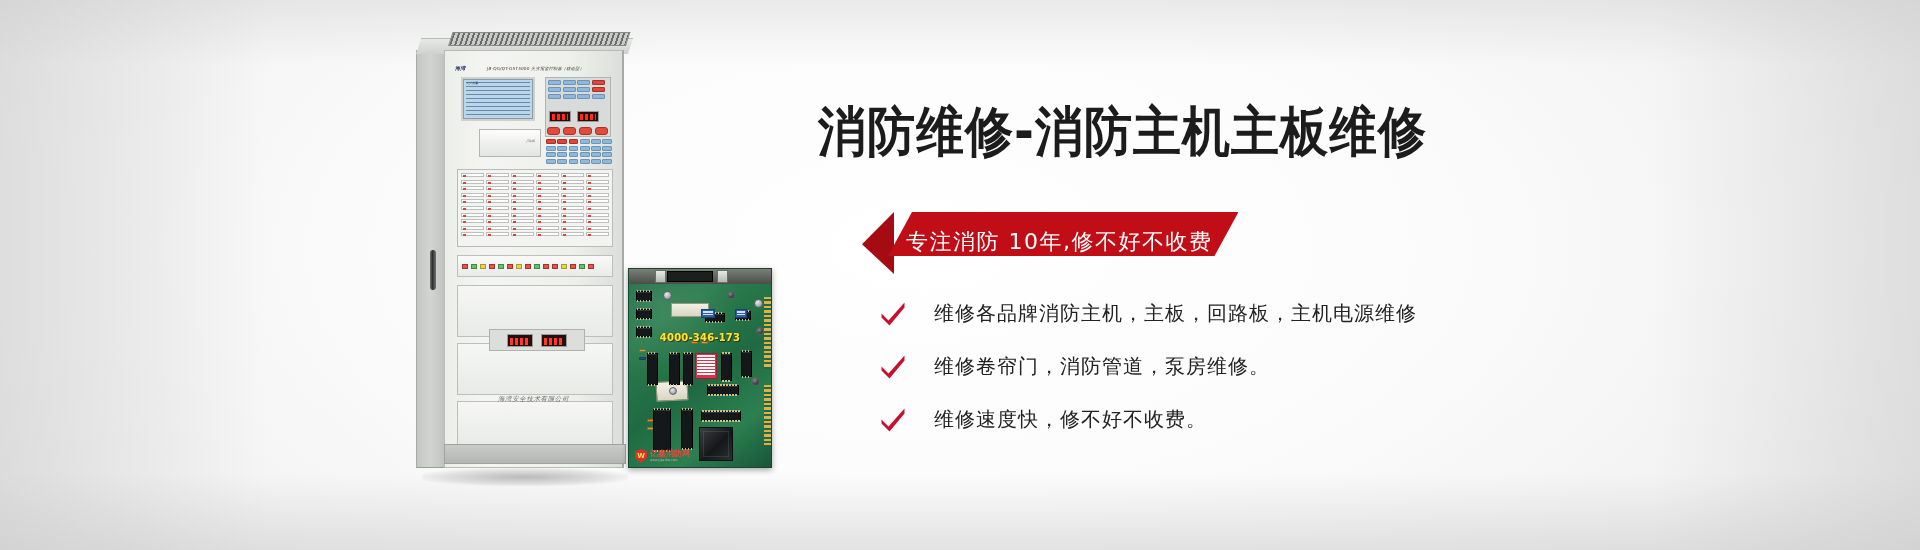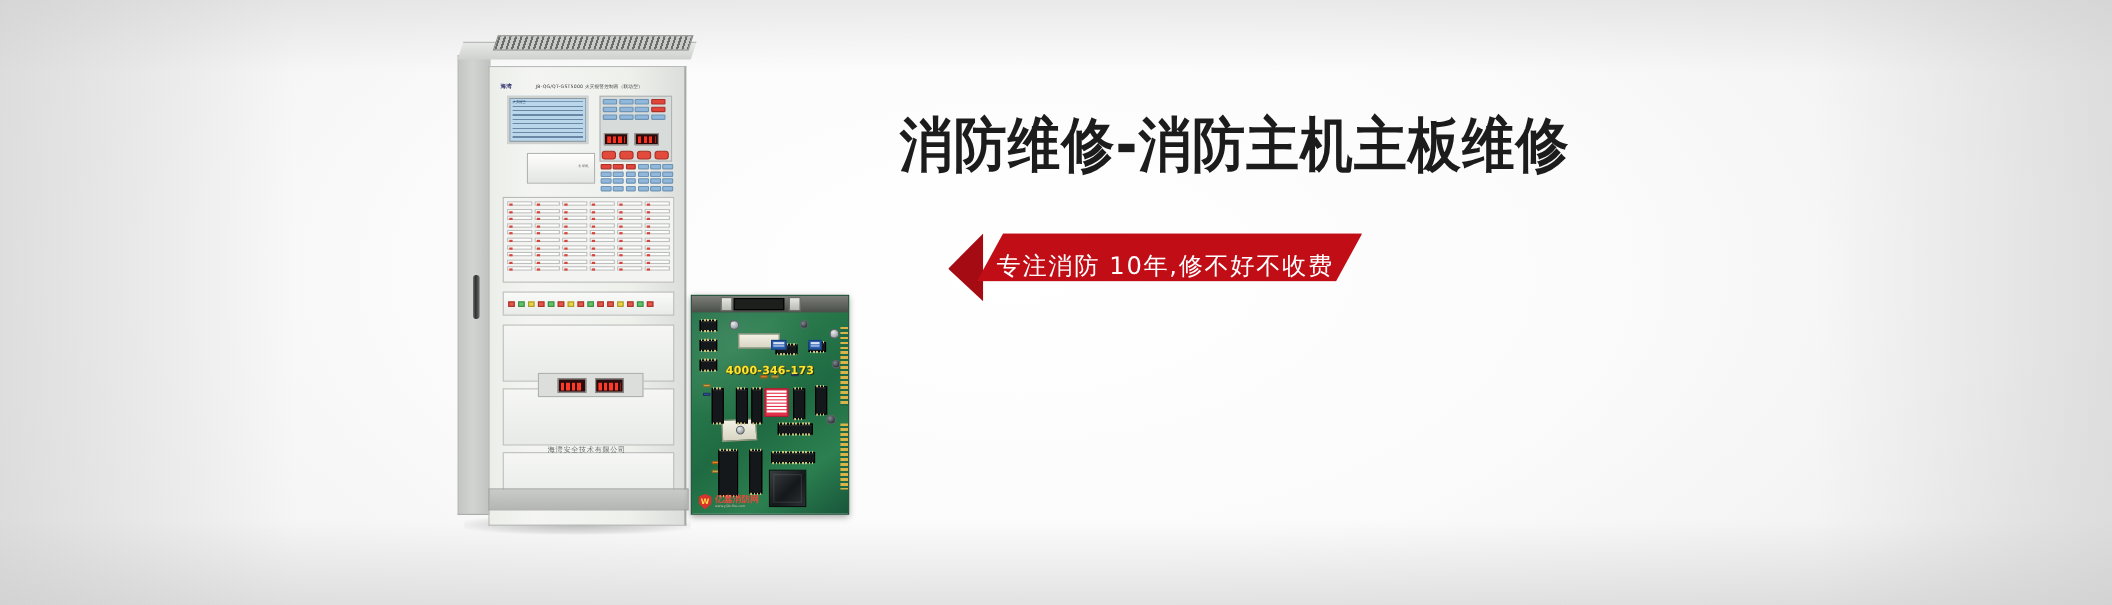"维修各品牌消防主机，主板，回路板，主机电源维修" div { html: none -> <div> <div> <svg> <path></path> </svg> <span>维修各品牌消防主机，主板，回路板，主机电源维修</span> </div> <div> <svg> <path></path> </svg> <span>维修卷帘门，消防管道，泵房维修。</span> </div> <div> <svg> <path></path> </svg> <span>维修速度快，修不好不收费。</span> </div> </div> }
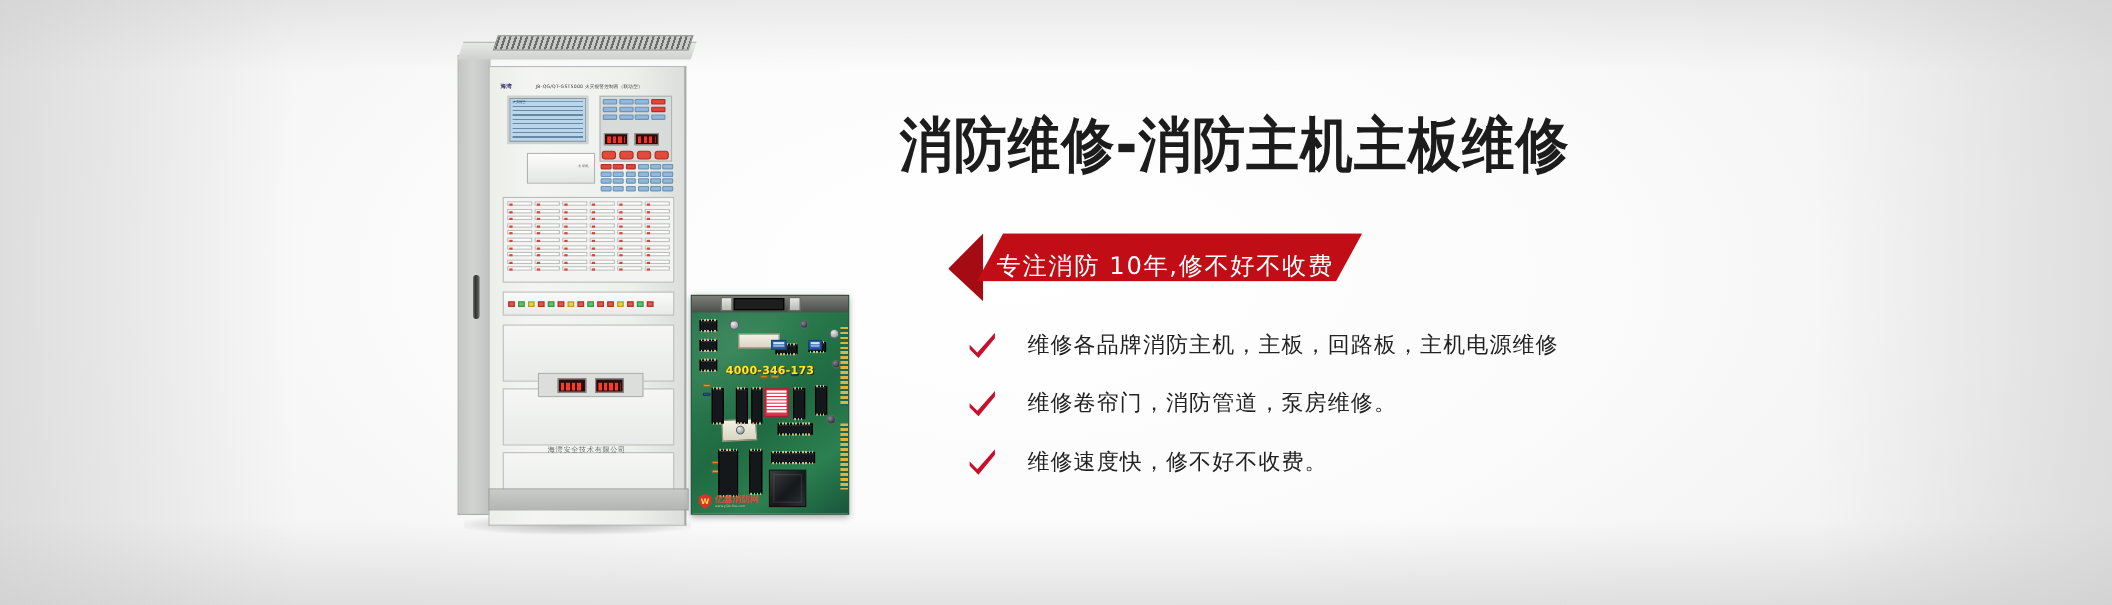"海湾安全技术有限公司" .cab-face { font-style: none -> italic; top: 44px -> 34px }
